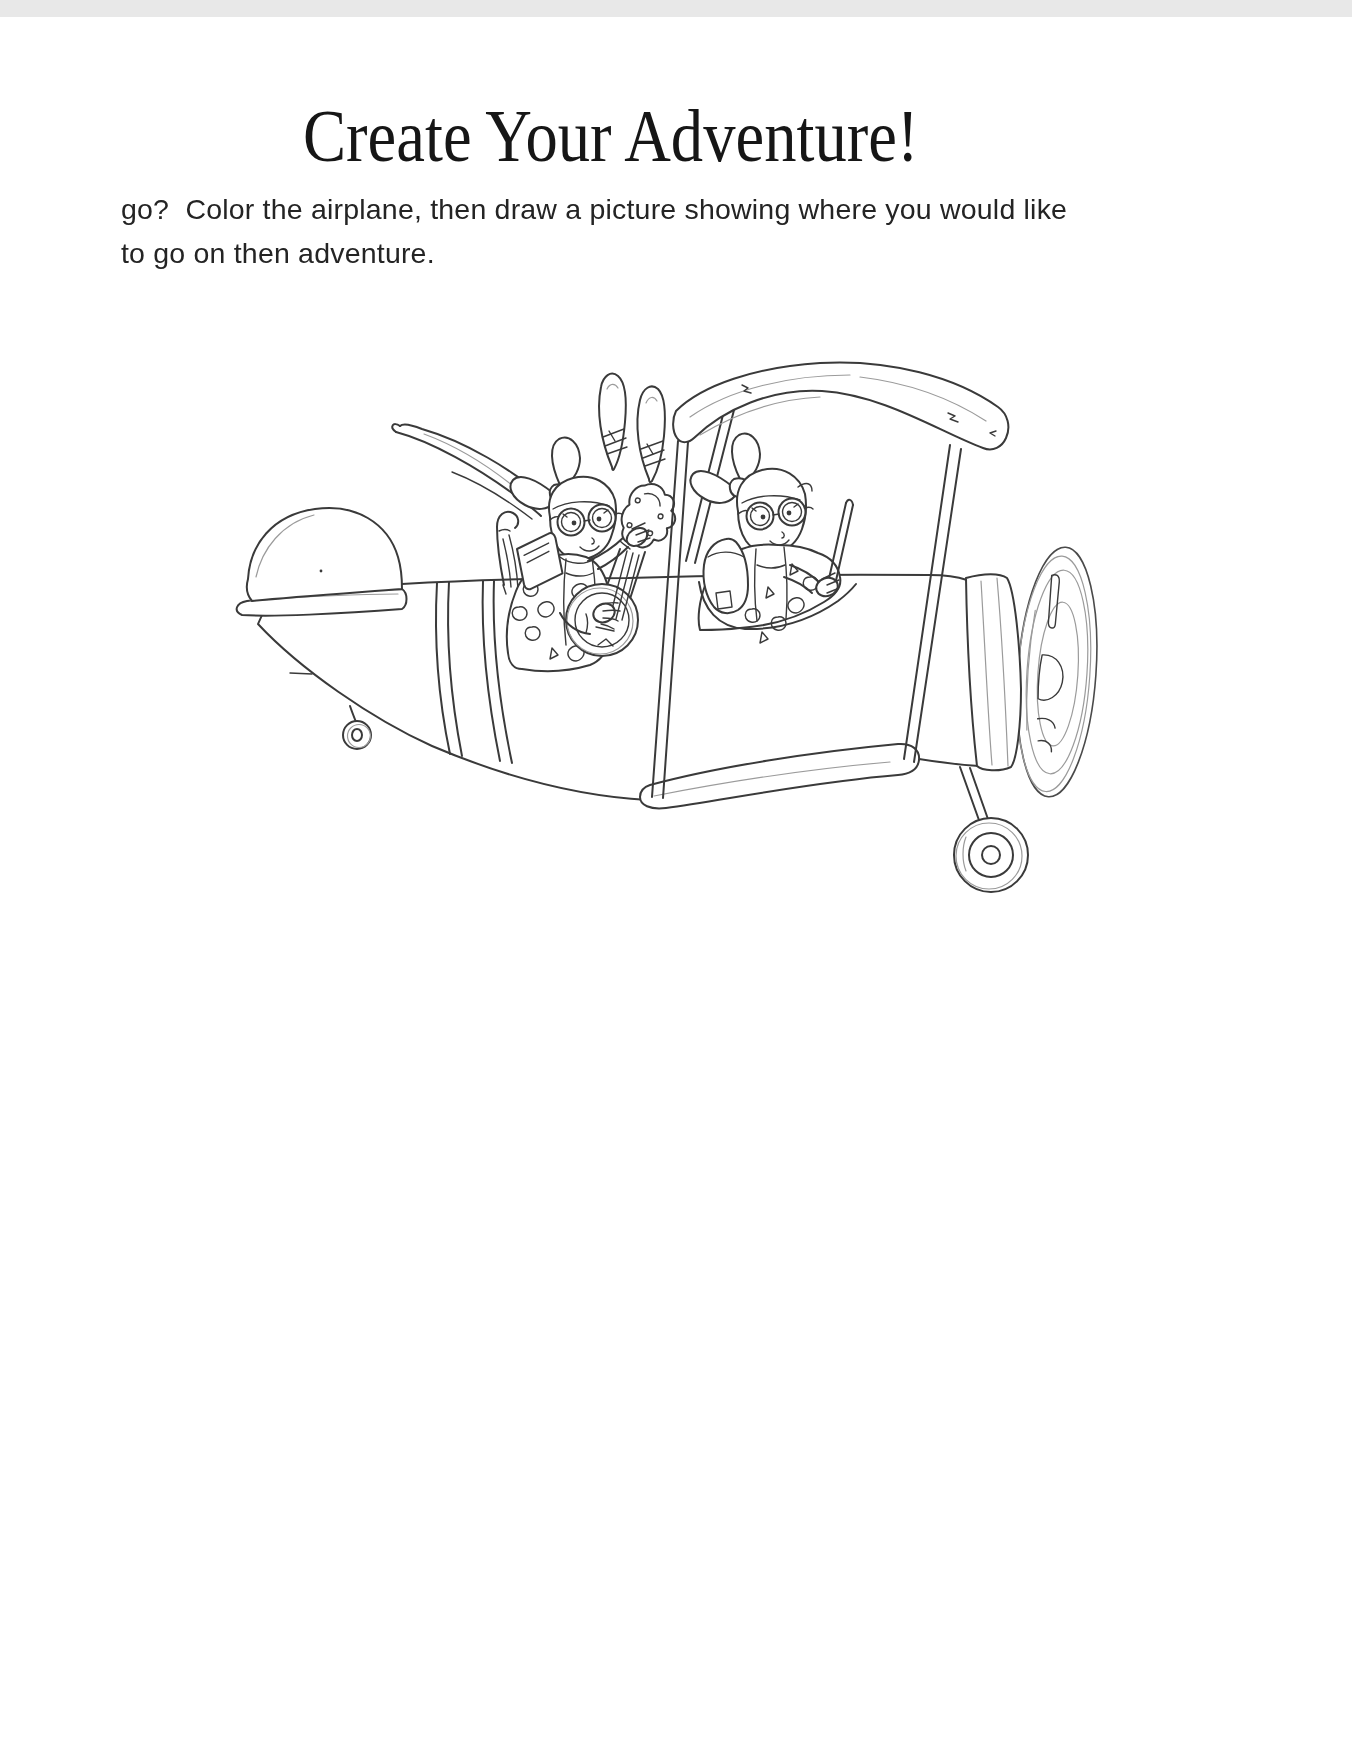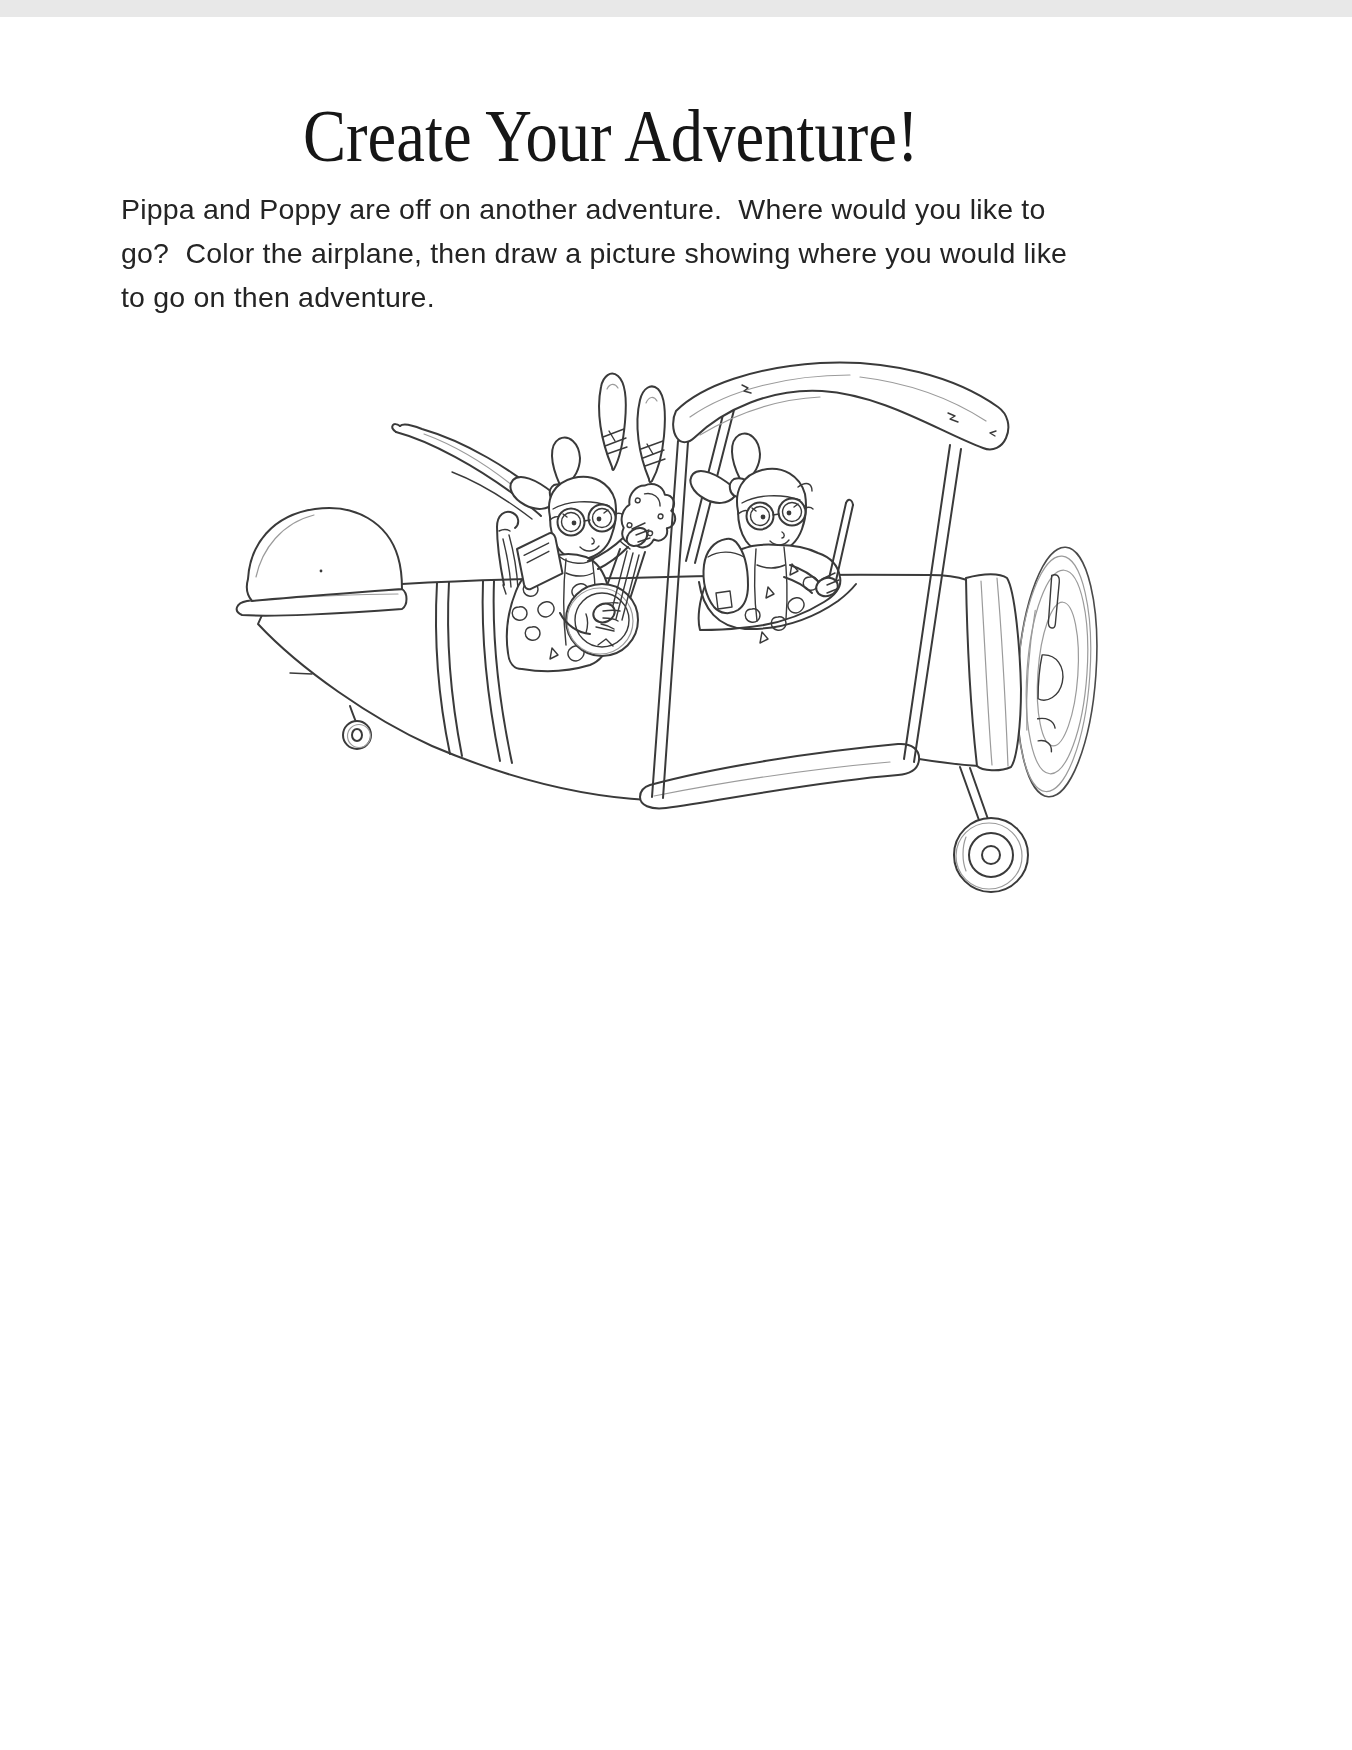"Pippa and Poppy are off" div.line { html: <div>Pippa and Poppy are off on another adventure. Where would you like to</div> -> none }
